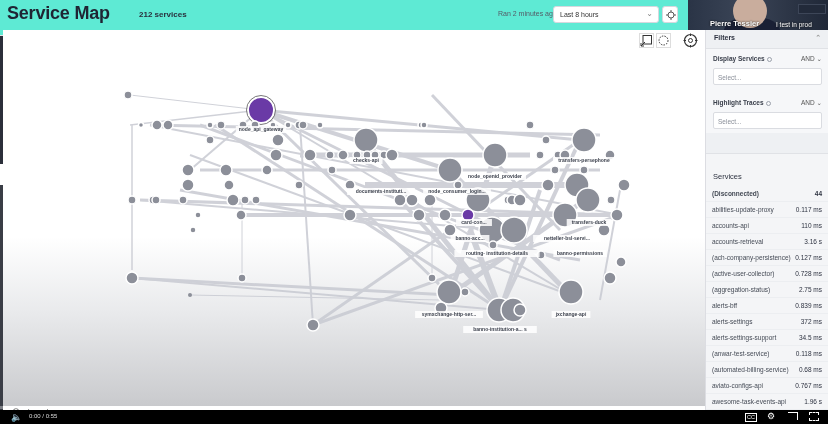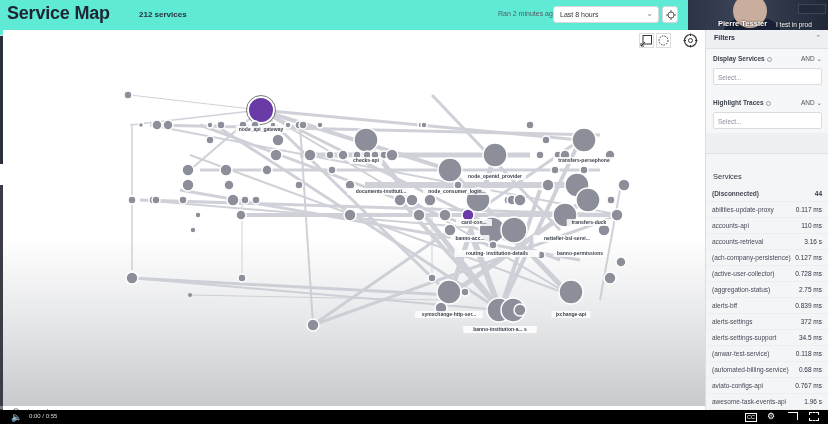"Pierre Tessier" .webcam .name { margin-left: 8px -> none }
